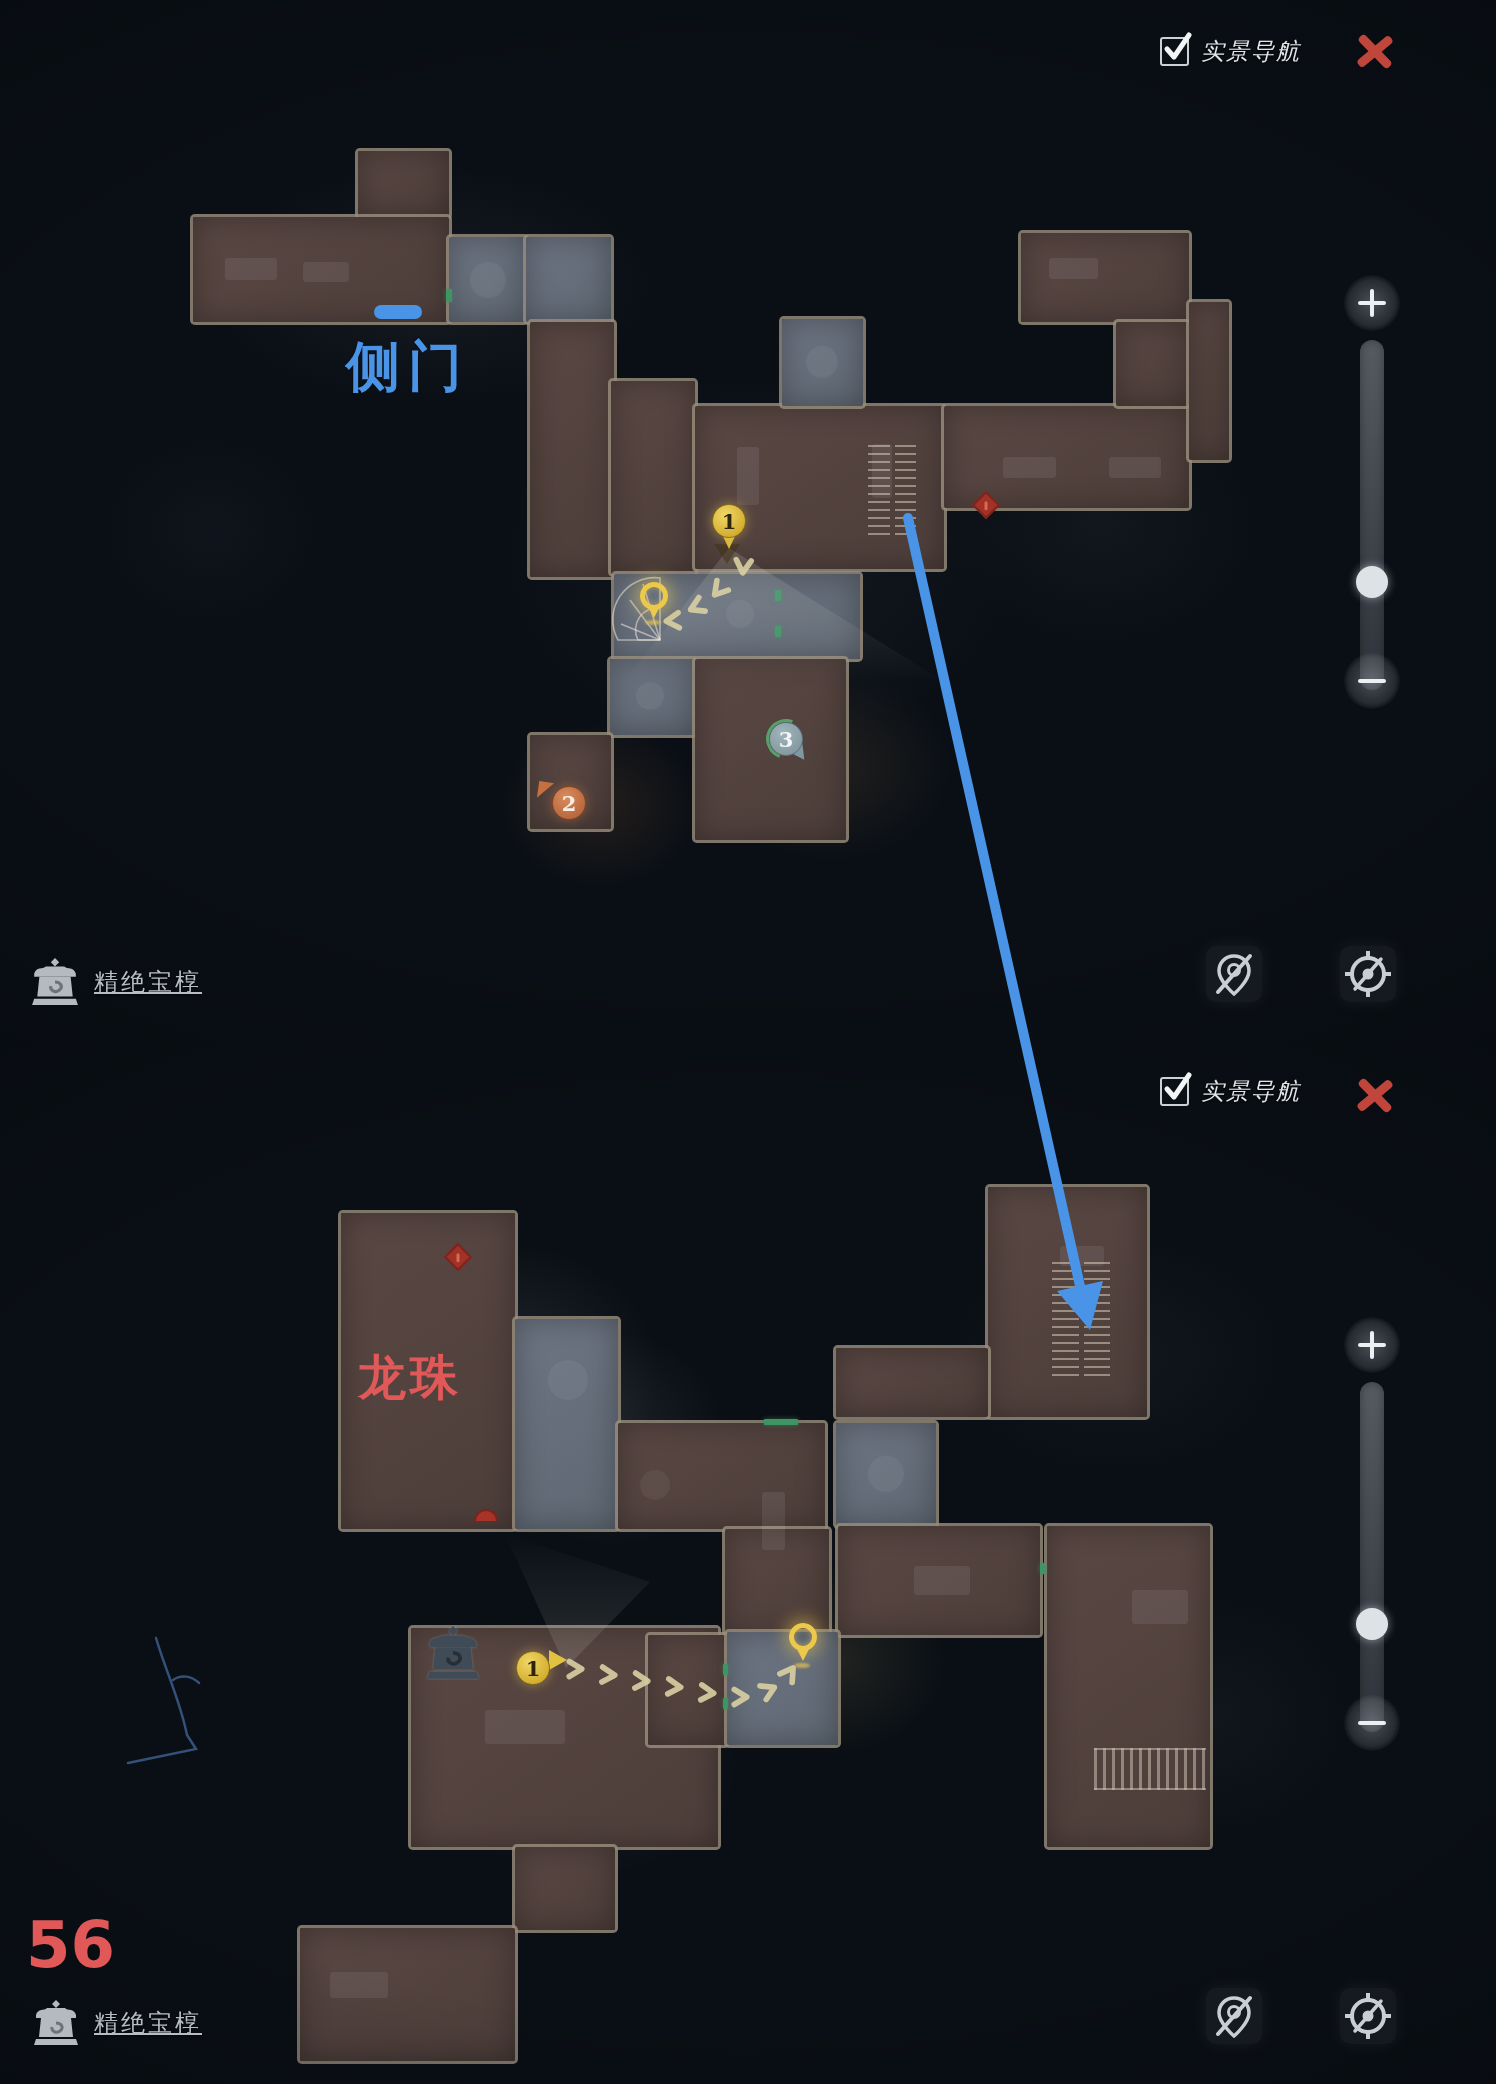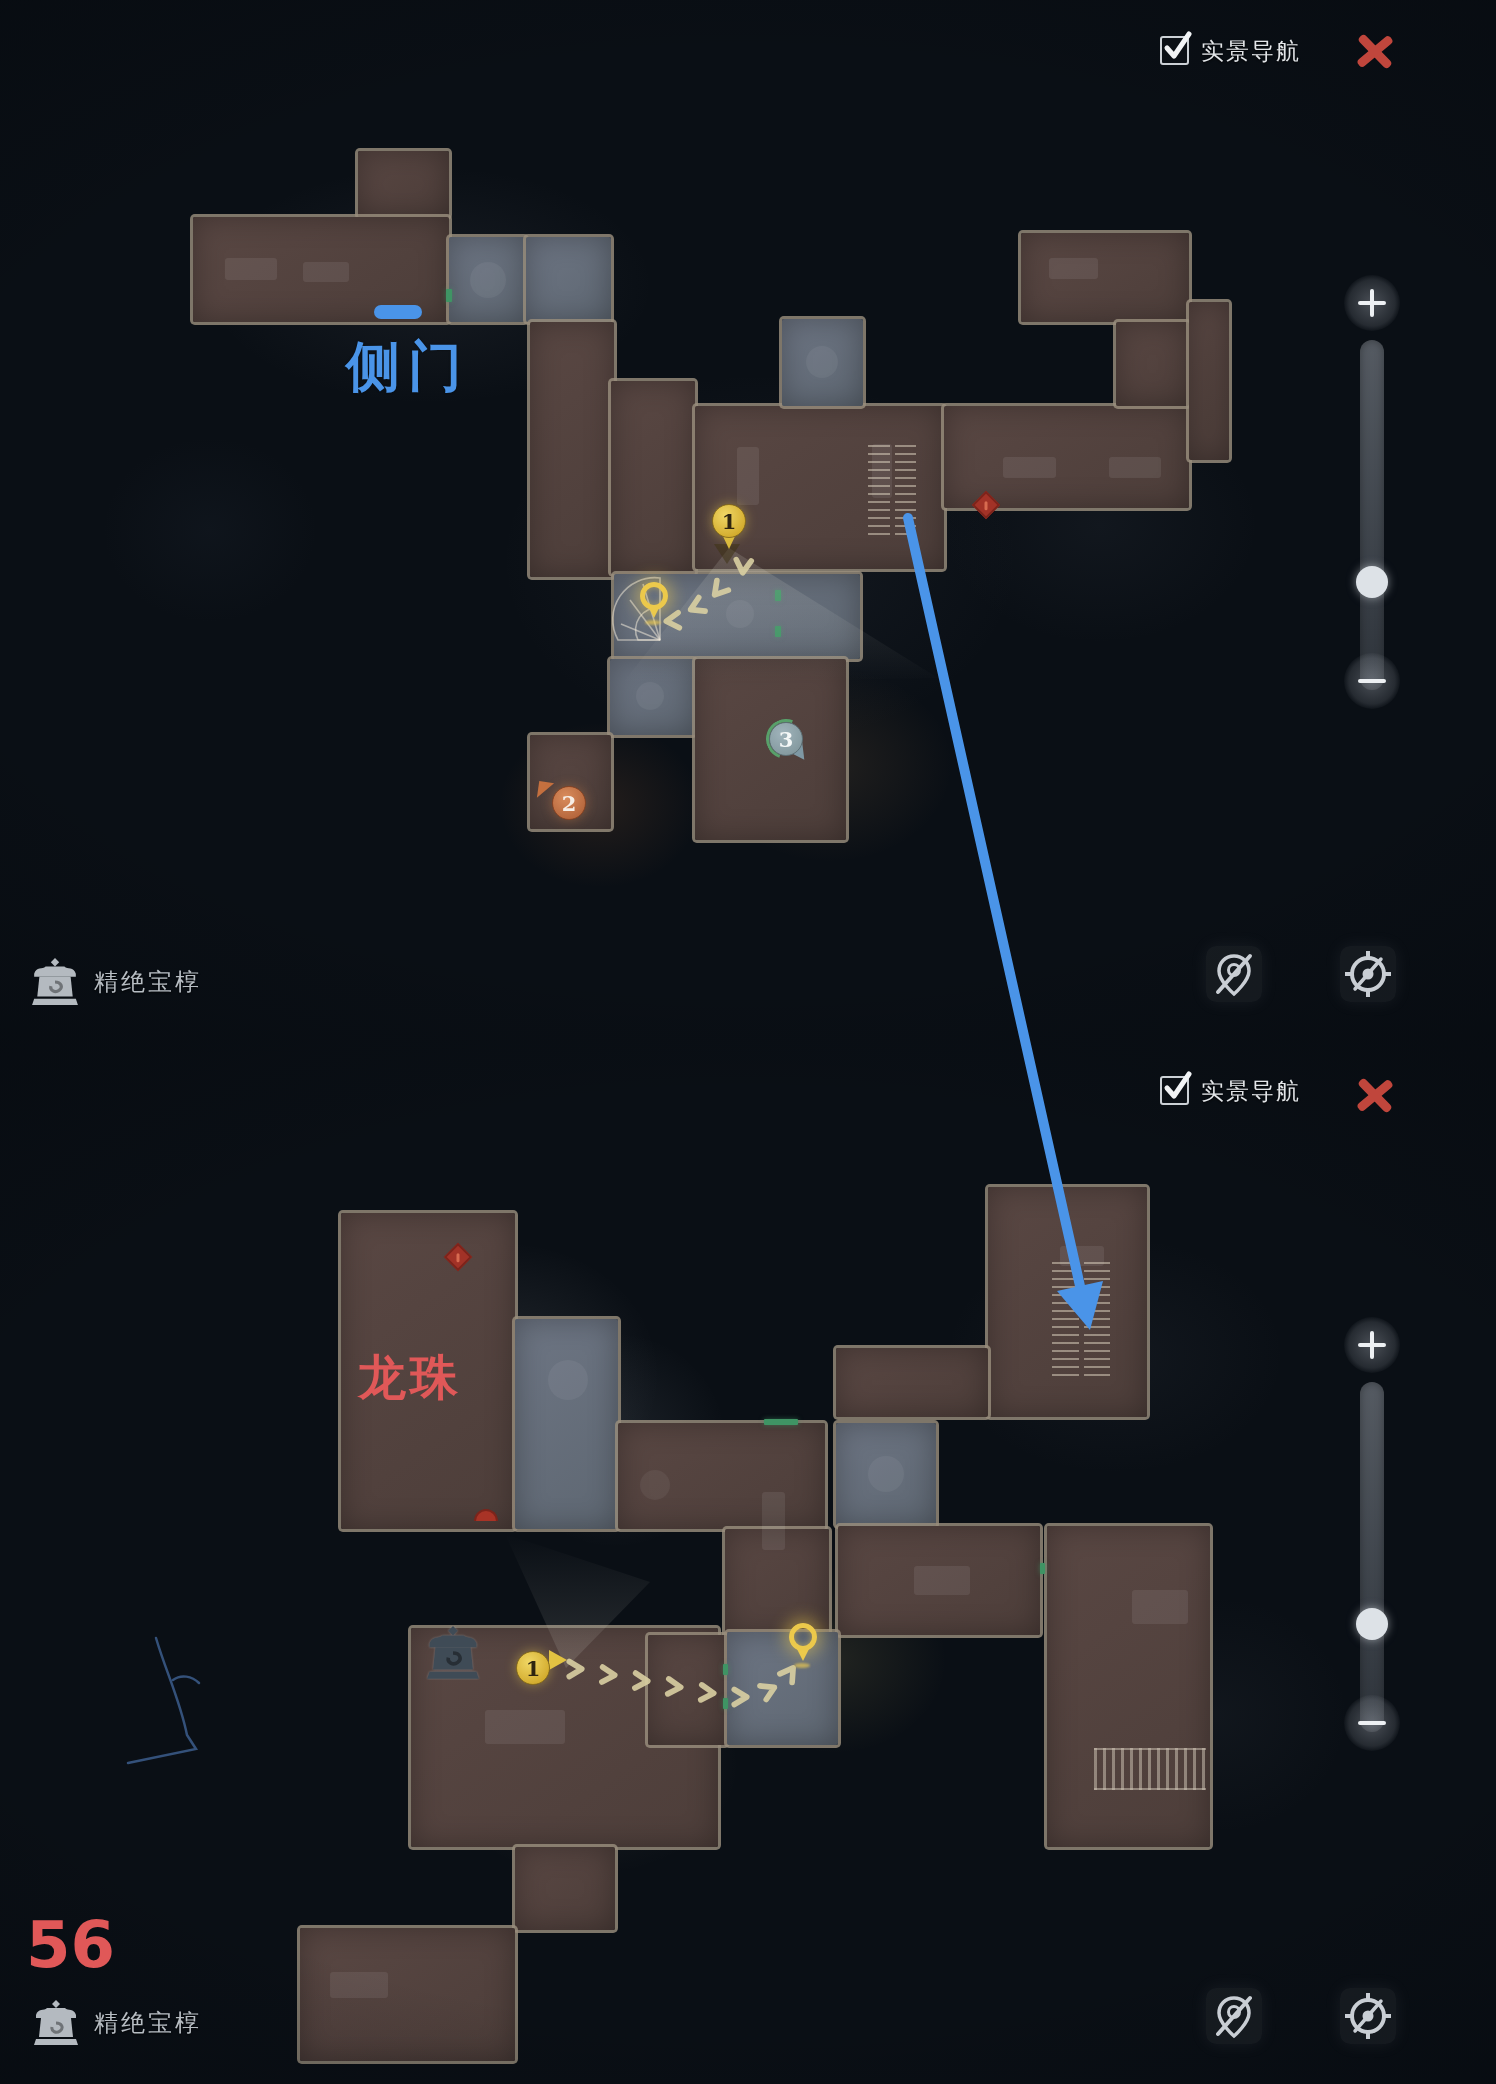"实景导航" .navrow { align-items: none -> center; font-style: none -> italic }
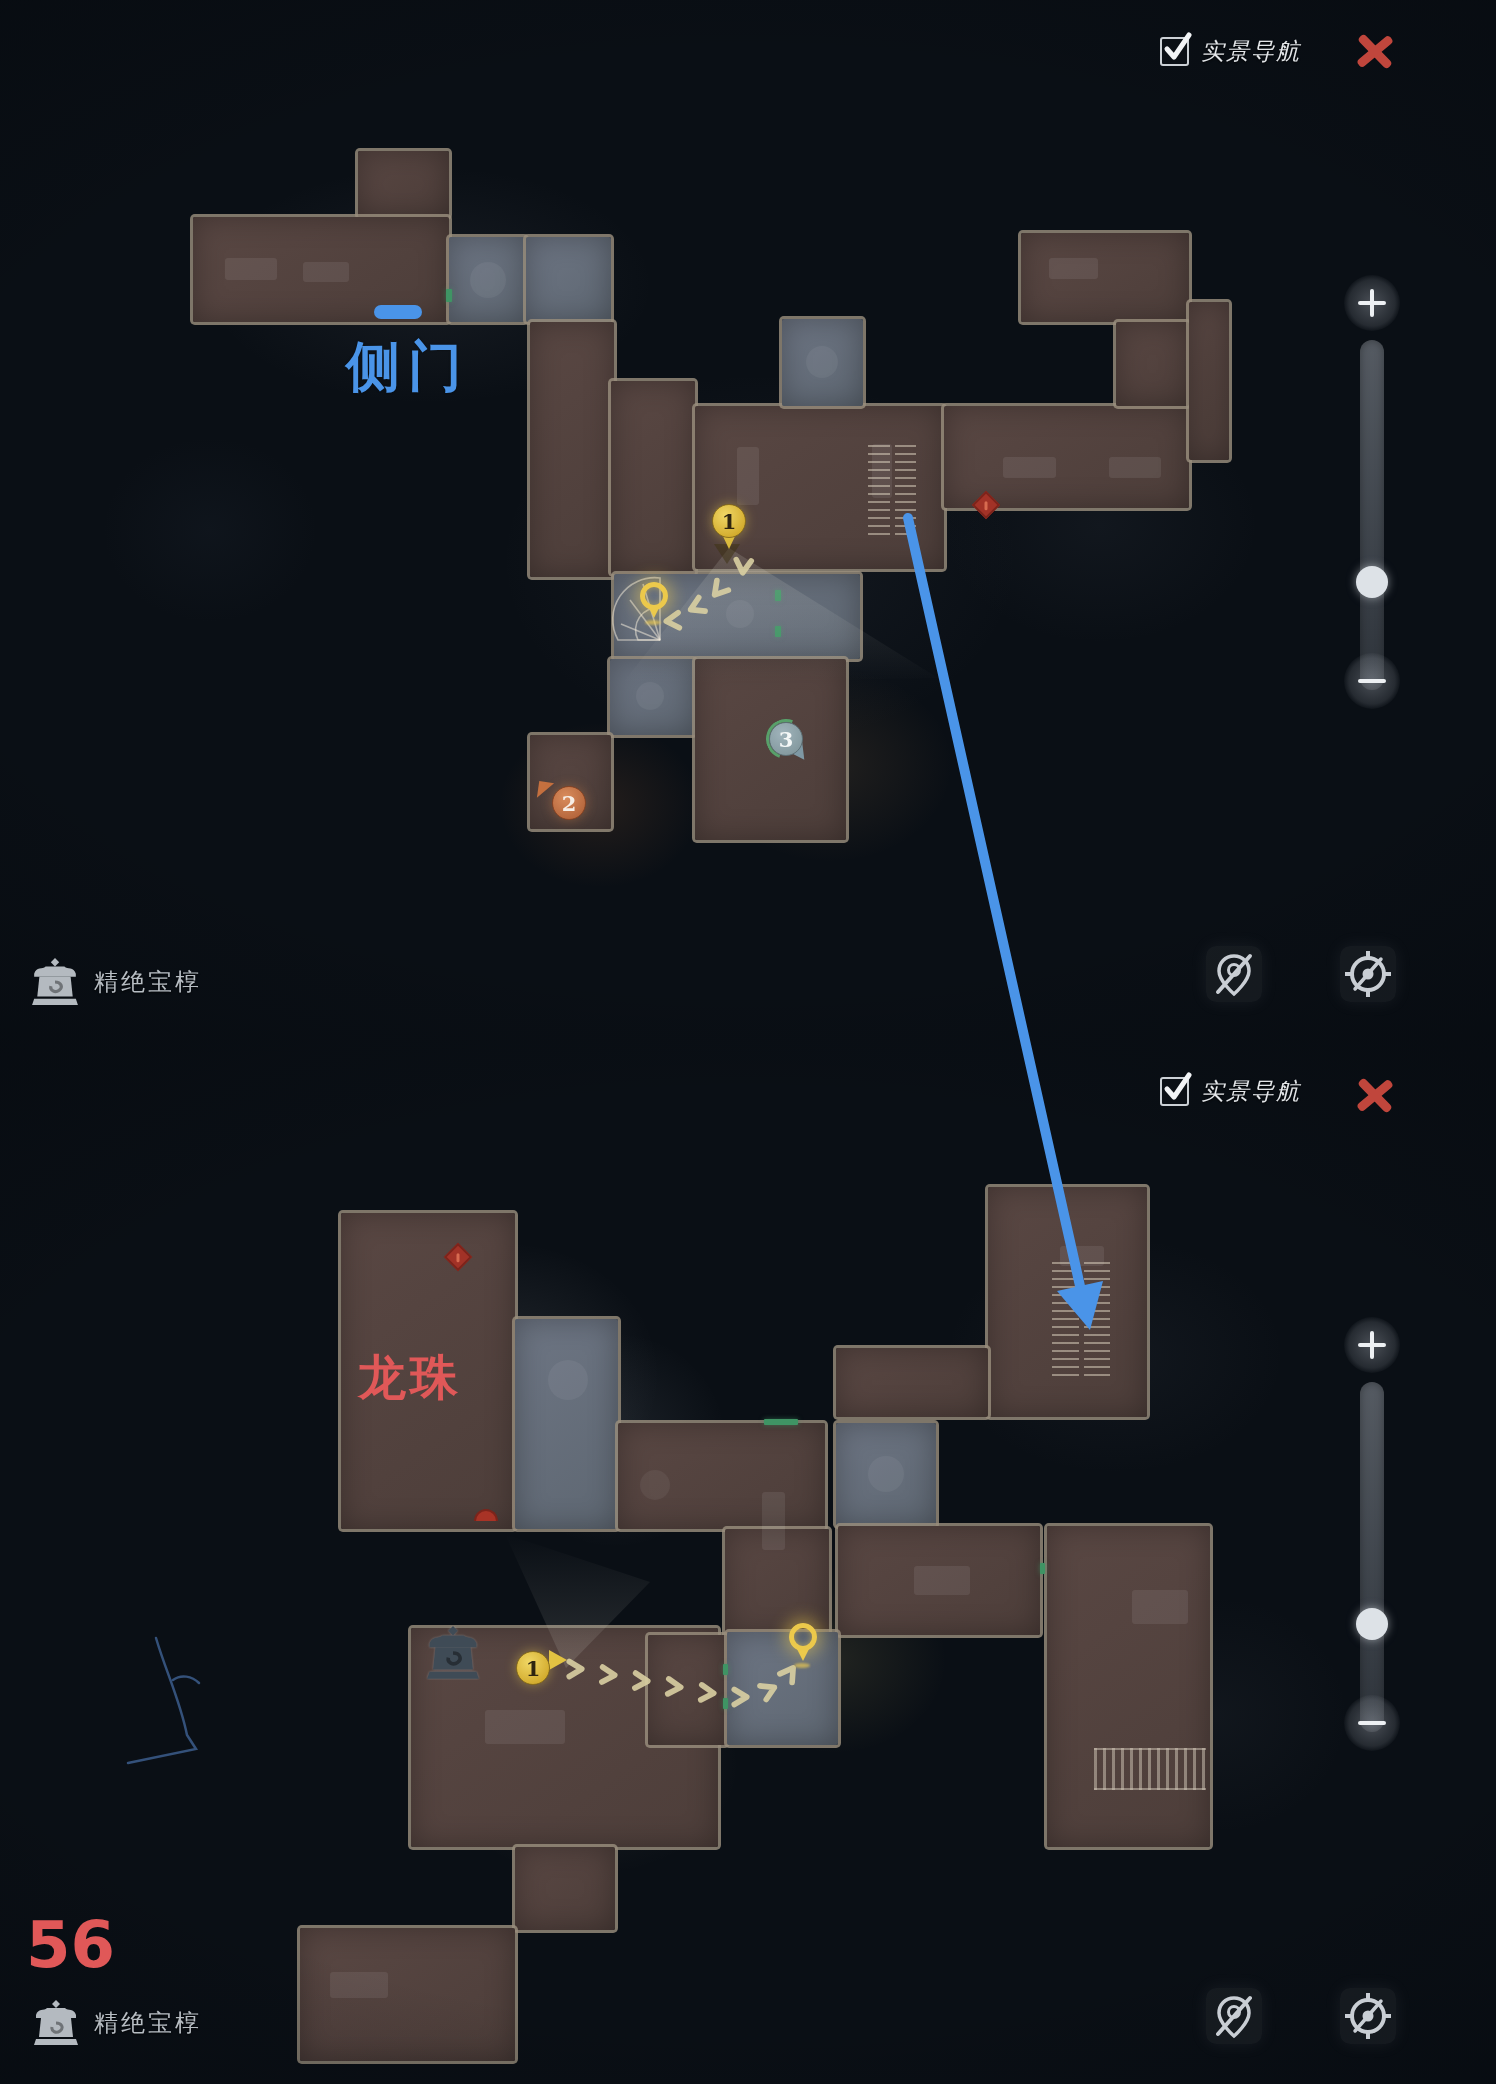"精绝宝椁" .hudlabel { text-decoration: none -> underline }
